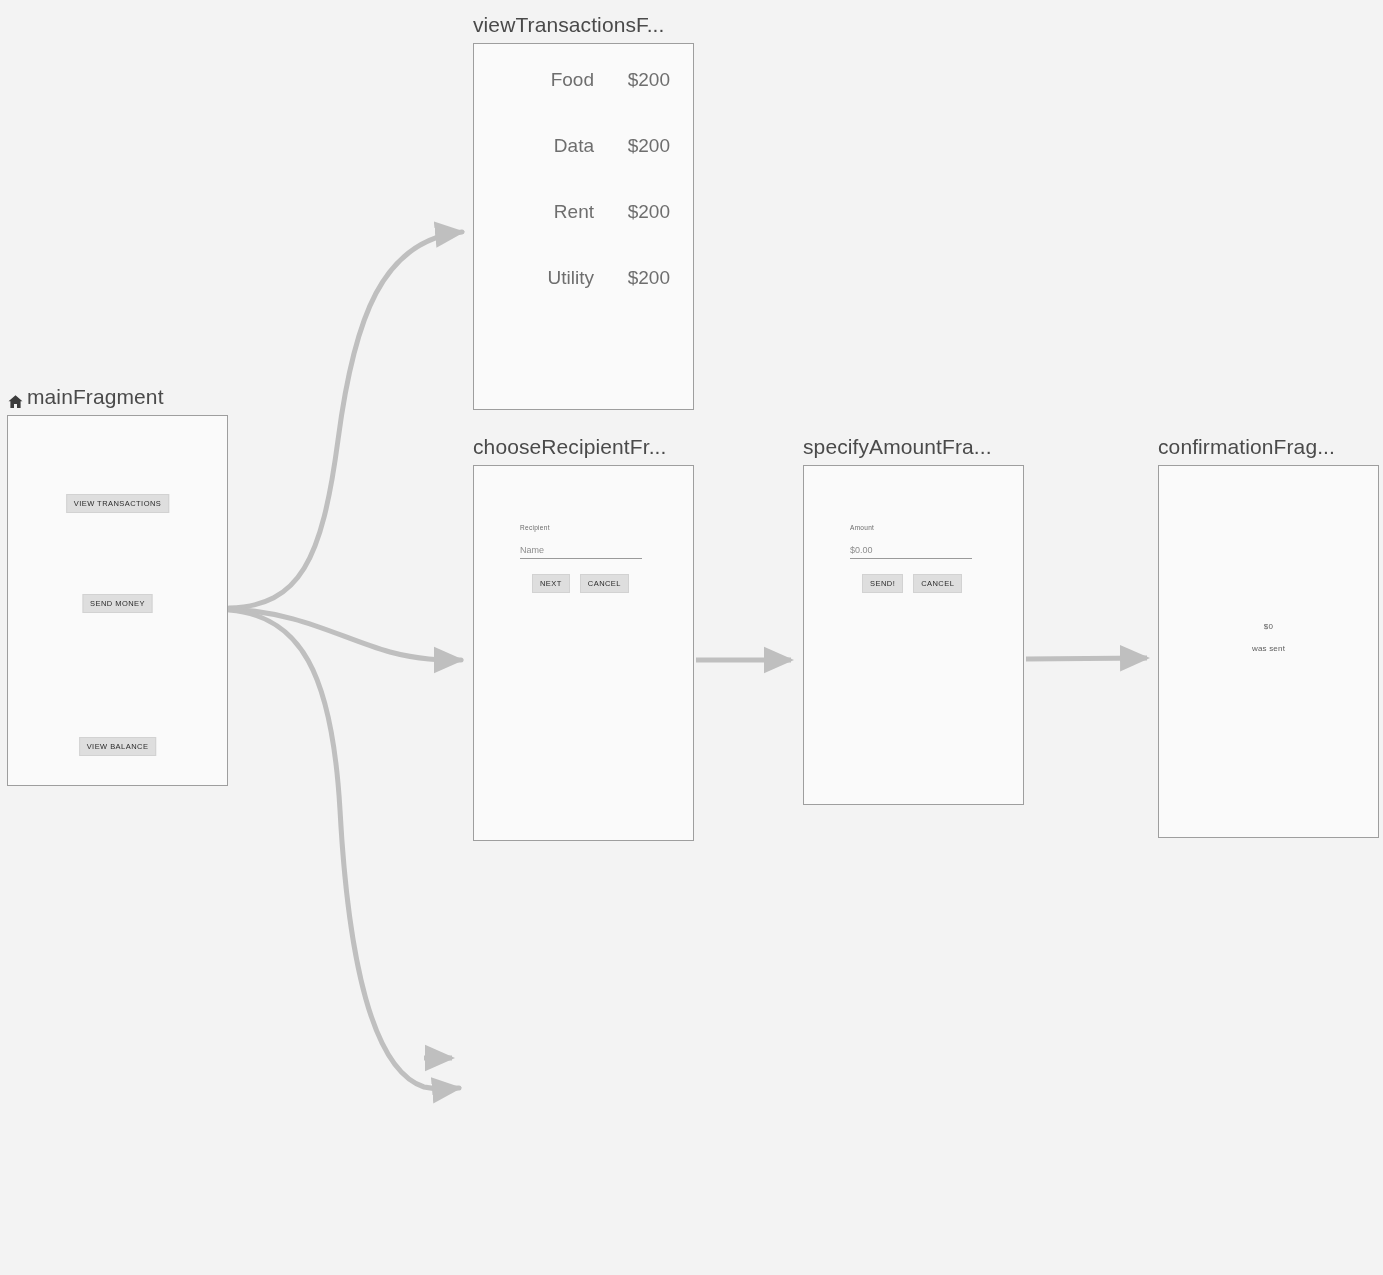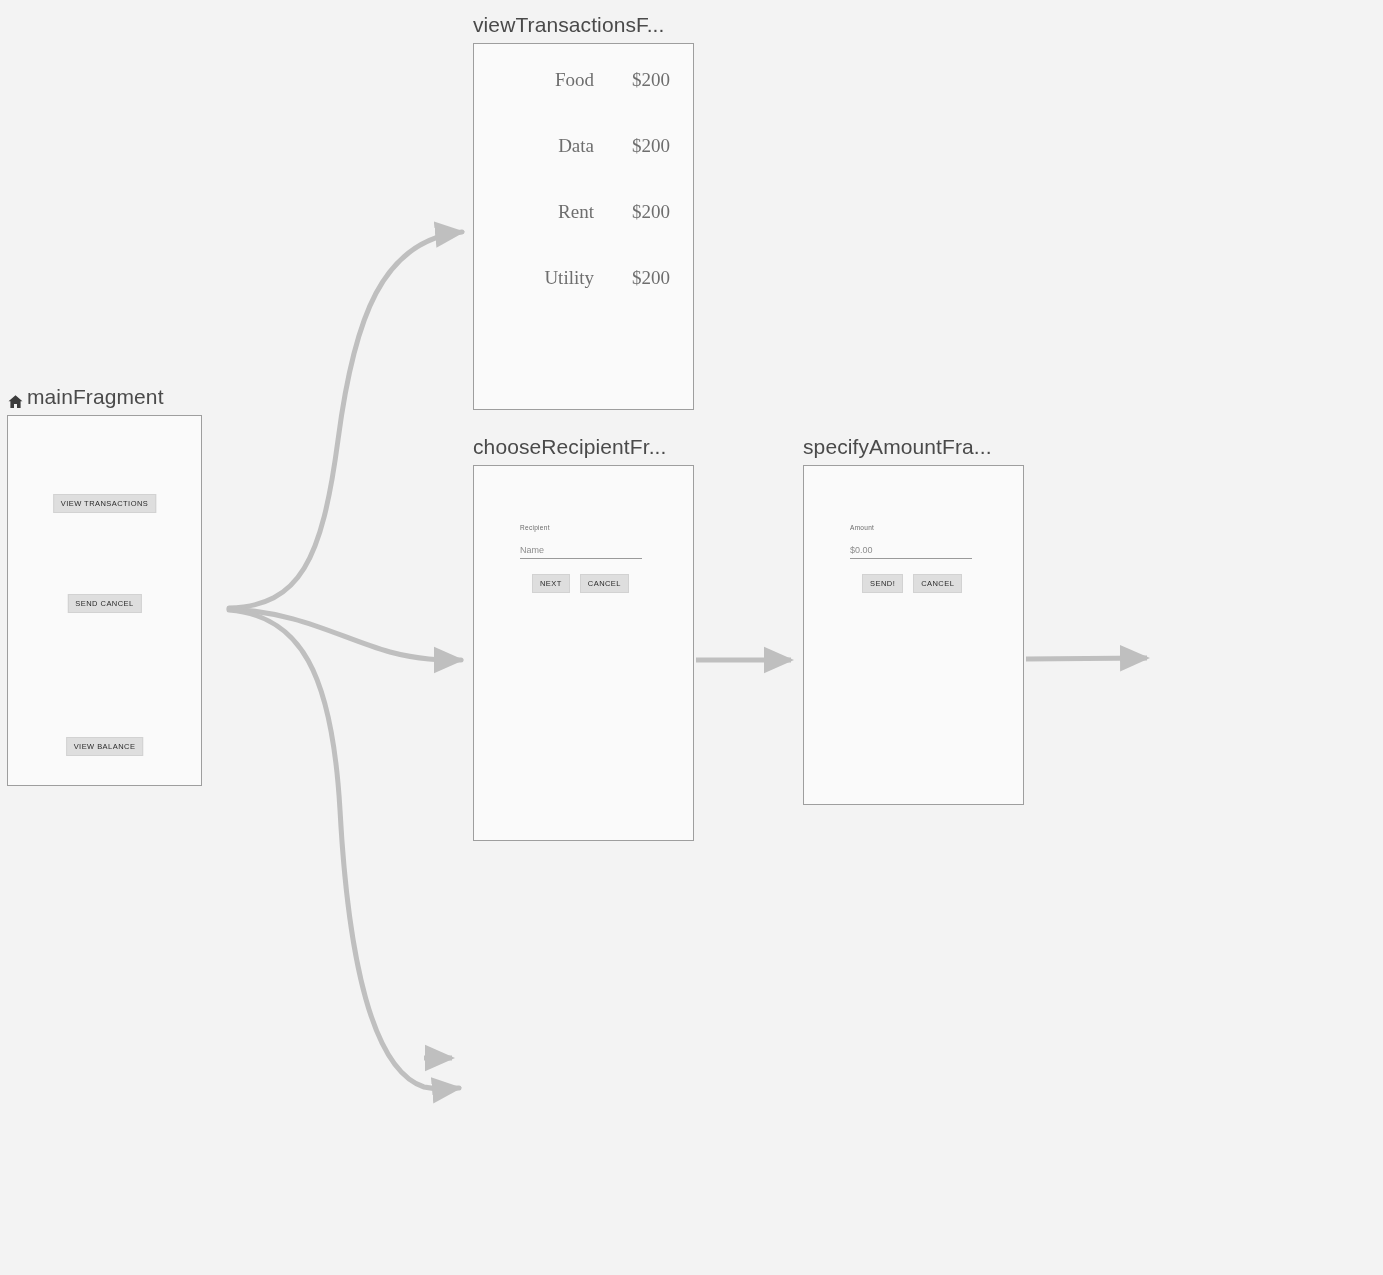"Food" div.node-frame { font-family: Liberation Serif, serif -> none }
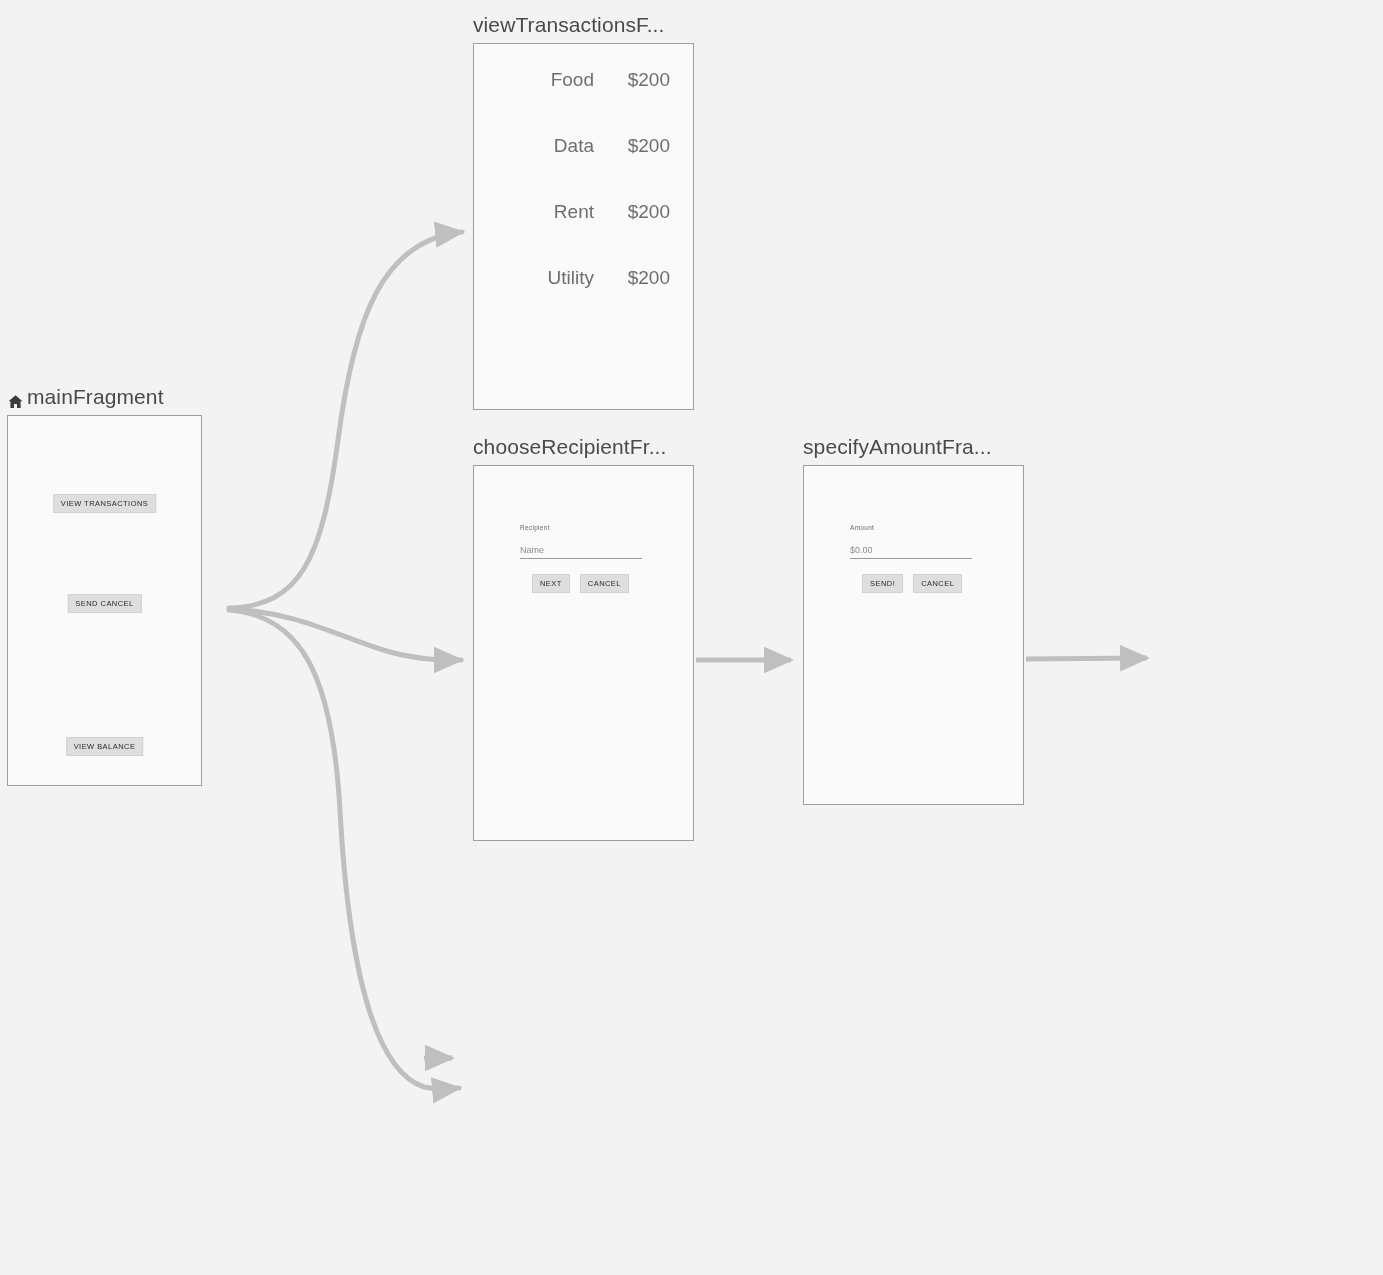"confirmationFrag..." div.node { html: none -> <div> <div> <span>confirmationFrag...</span> </div> <div> <div> <div>$0</div> <div>was sent</div> </div> </div> </div> }
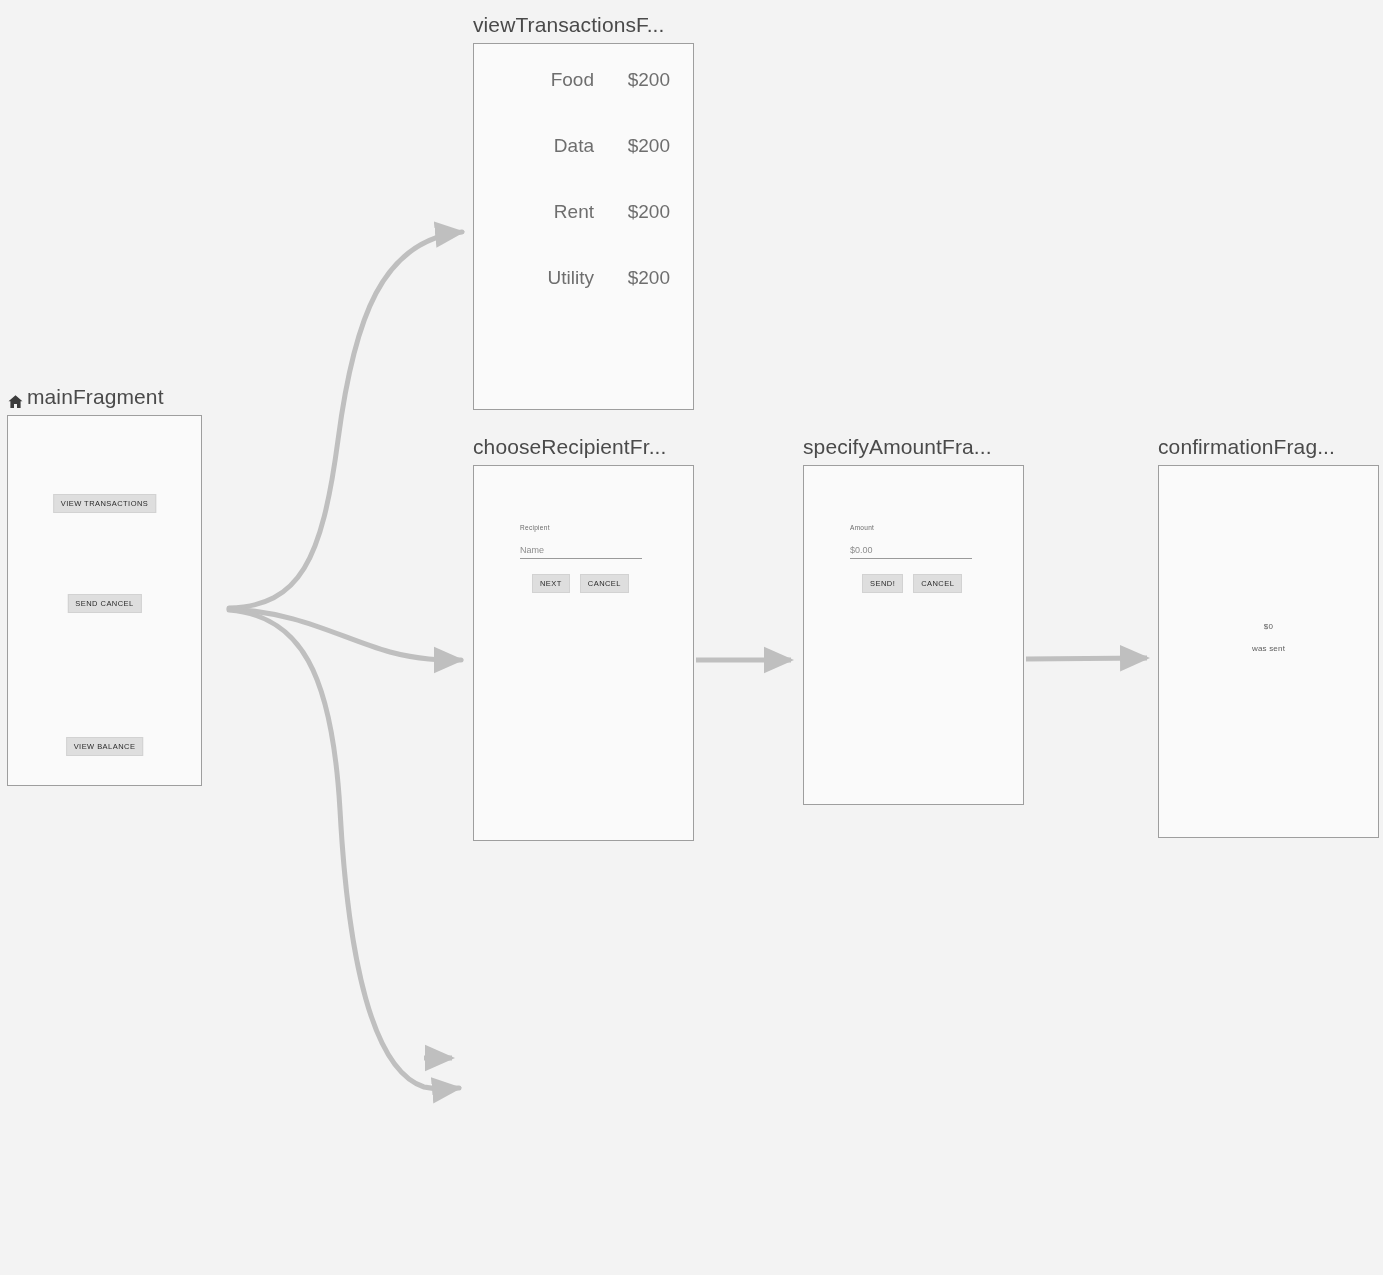"VIEW TRANSACTIONS" div.node-frame { width: 195px -> 221px }
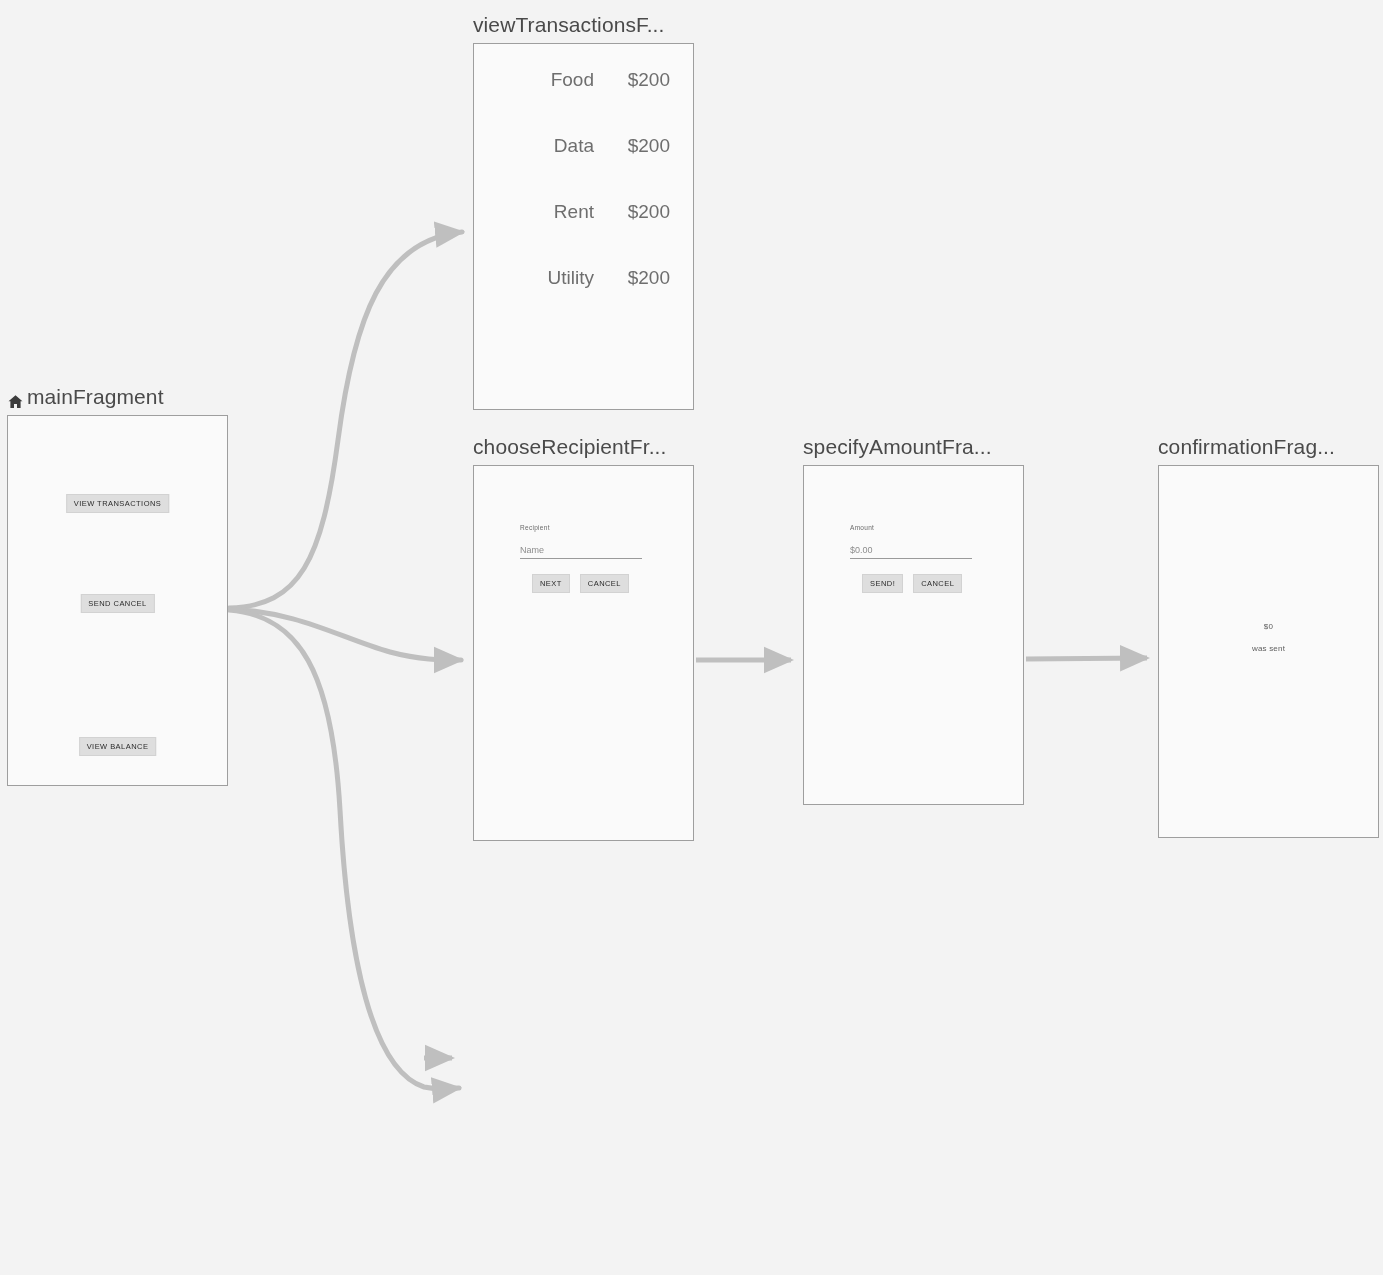"SEND CANCEL" button.mini-btn { text: CANCEL -> MONEY }
